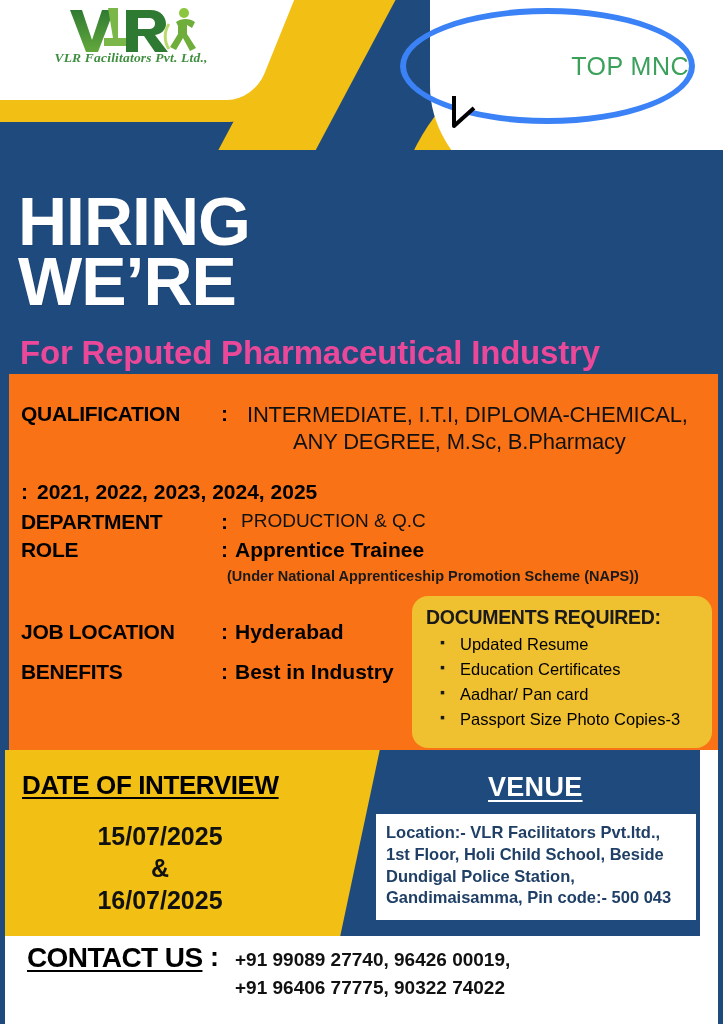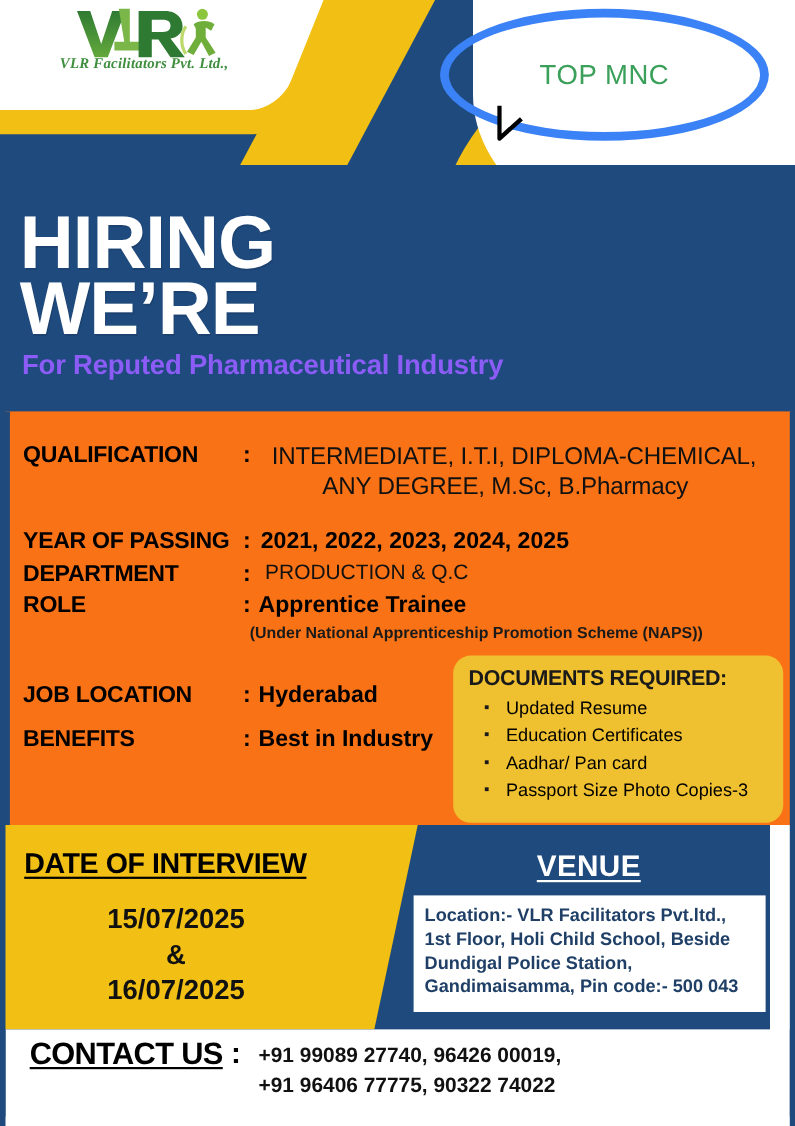"TOP MNC" .bubble { border: 8px solid #3b82f6 -> 6px solid #3b82f6; justify-content: center -> flex-end }
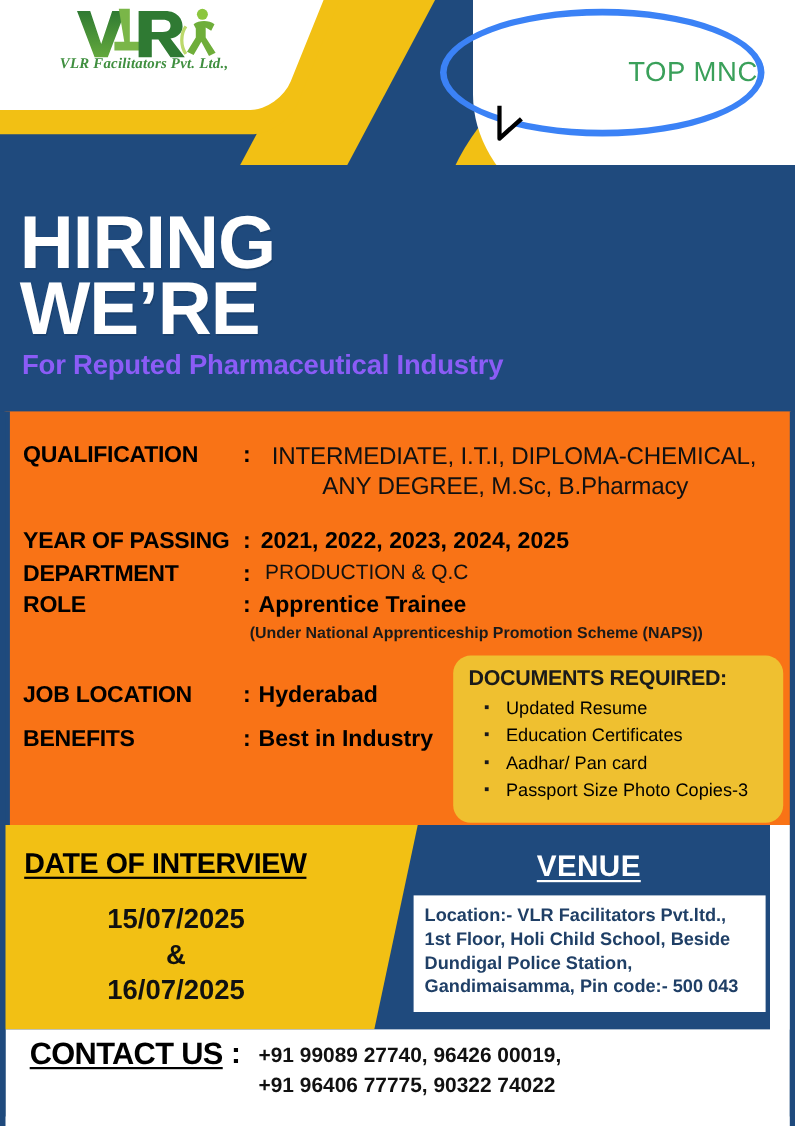"For Reputed Pharmaceutical Industry" .hero-sub { color: #8b5cf6 -> #ec4899; font-size: 25px -> 33px; top: 318px -> 334px }
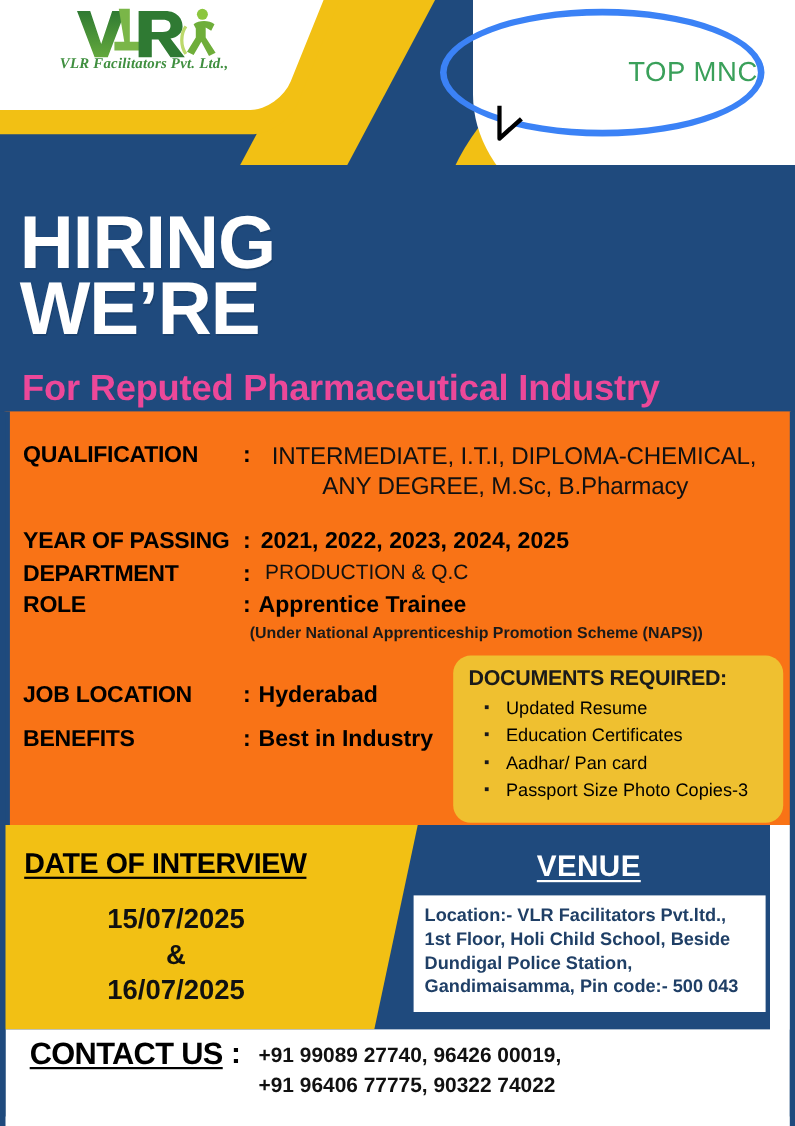"YEAR OF PASSING" span.lbl { html: <span>YEAR OF PASSING</span> -> none }
